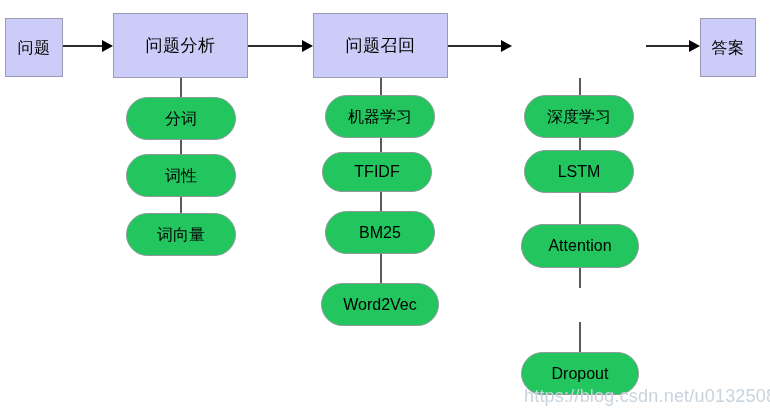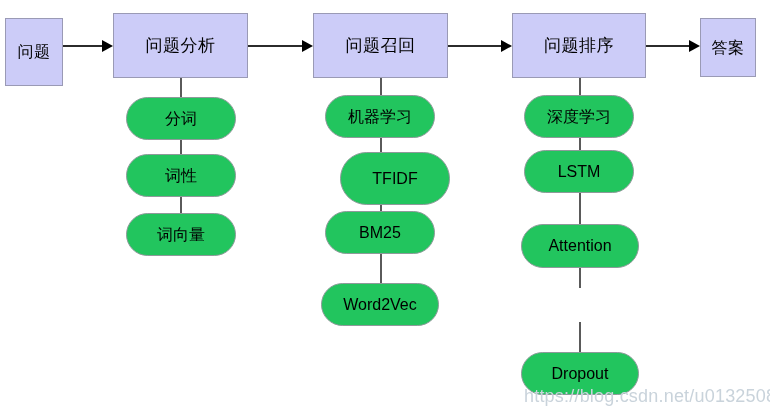"问题" div.proc { height: 68px -> 59px }
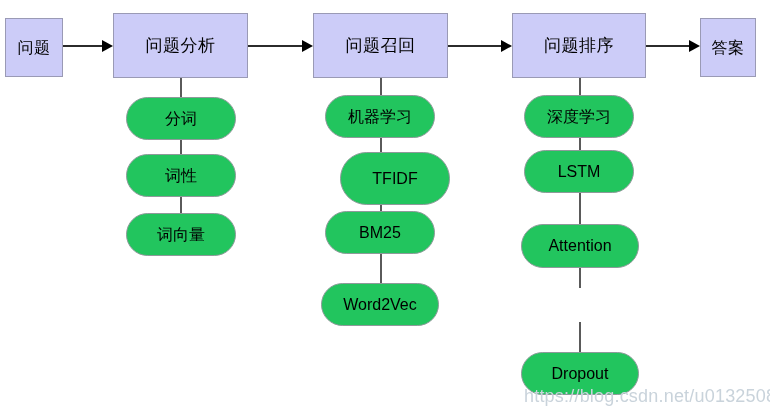"问题排序" div.proc { html: <div>问题排序</div> -> none }
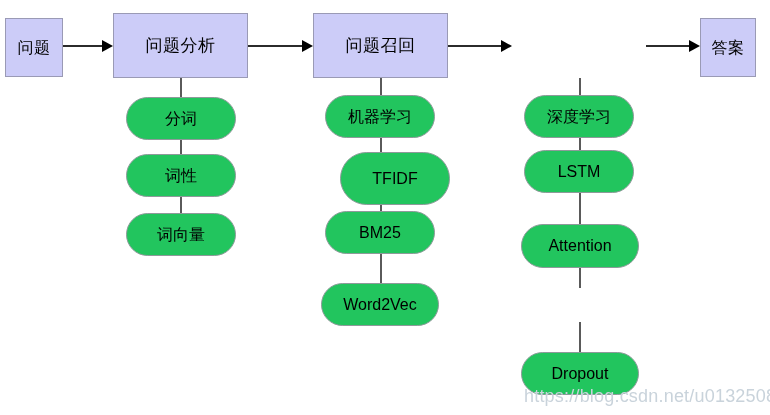"TFIDF" div.pill { height: 53px -> 40px; left: 340px -> 322px }
